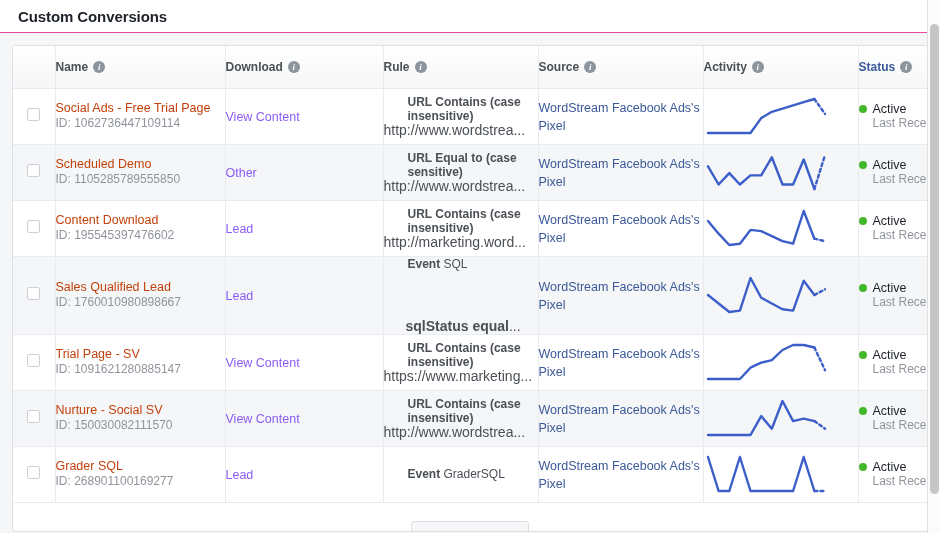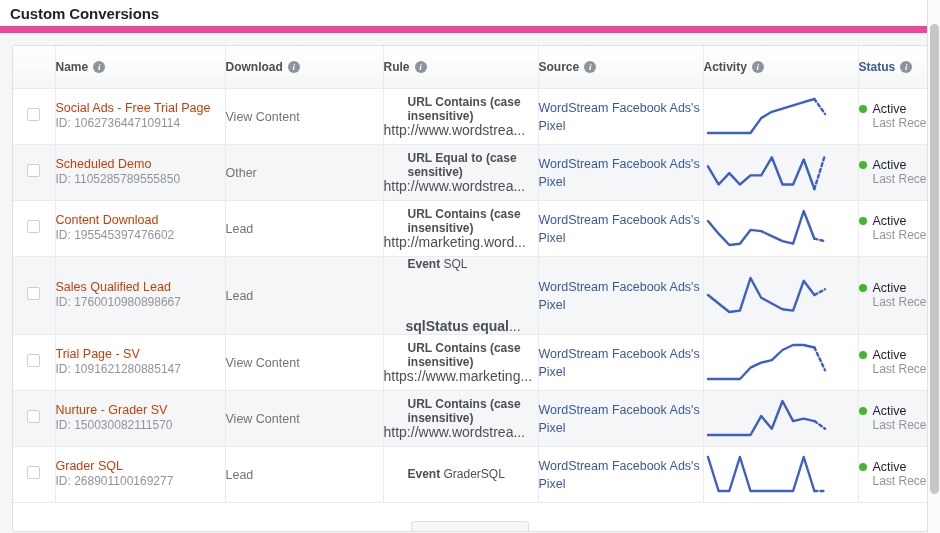"Custom Conversions" .page-head { border-bottom: 7px solid #ec4899 -> 1px solid #ec4899; padding: 0 10px -> 0 18px }
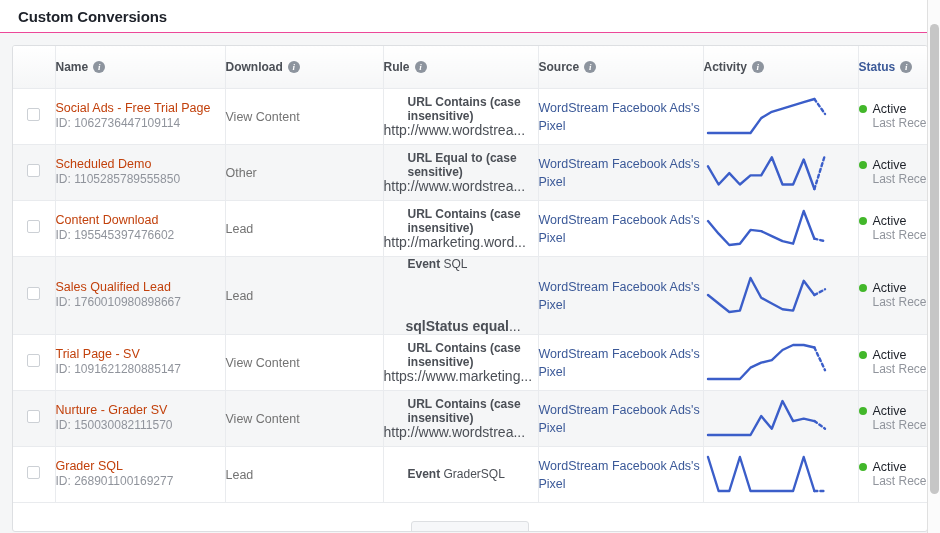"View Content" .cat-txt { color: #737373 -> #8b5cf6 }
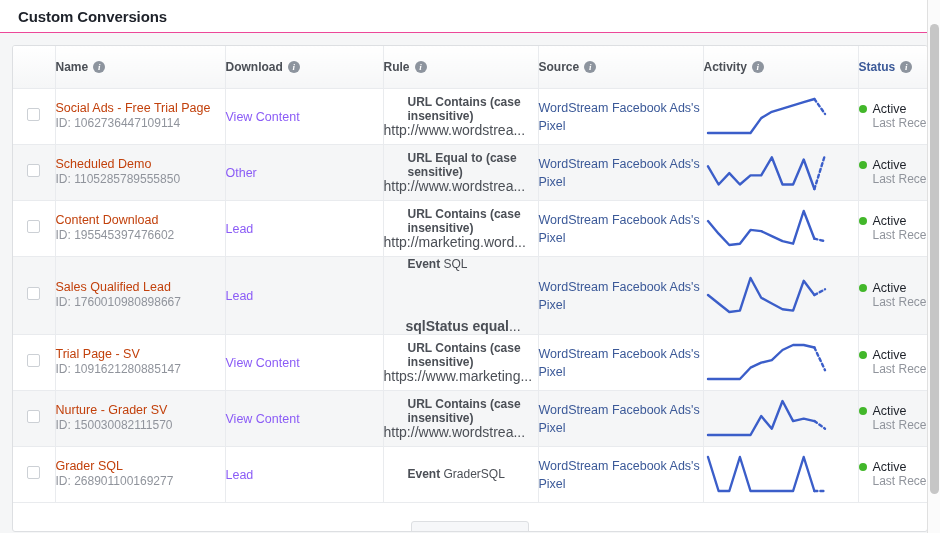"Nurture - Grader SV" div.nm-title { text: Grader -> Social }
